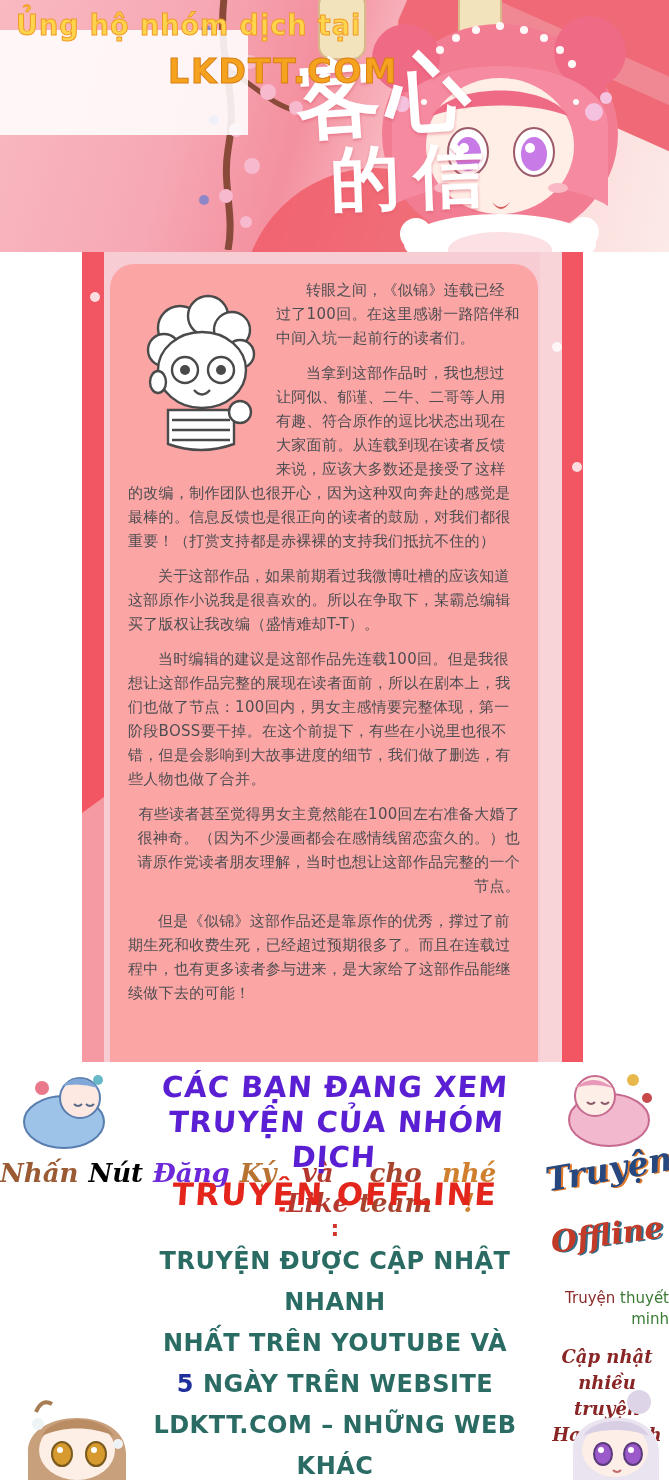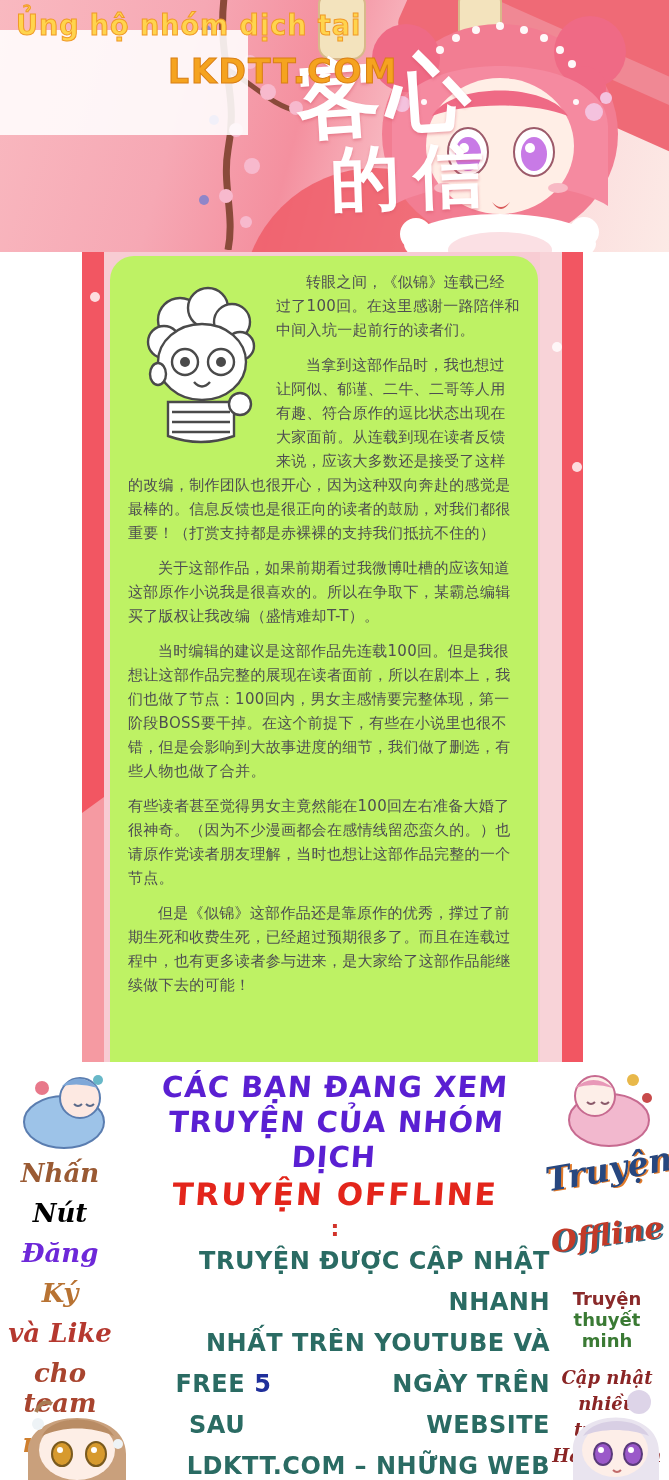"转眼之间，《似锦》连载已经过了100回。在这里感谢一路陪伴和中间入坑一起前行的读" #note-panel { background: #bef264 -> #fca5a5; top: 2px -> 10px }
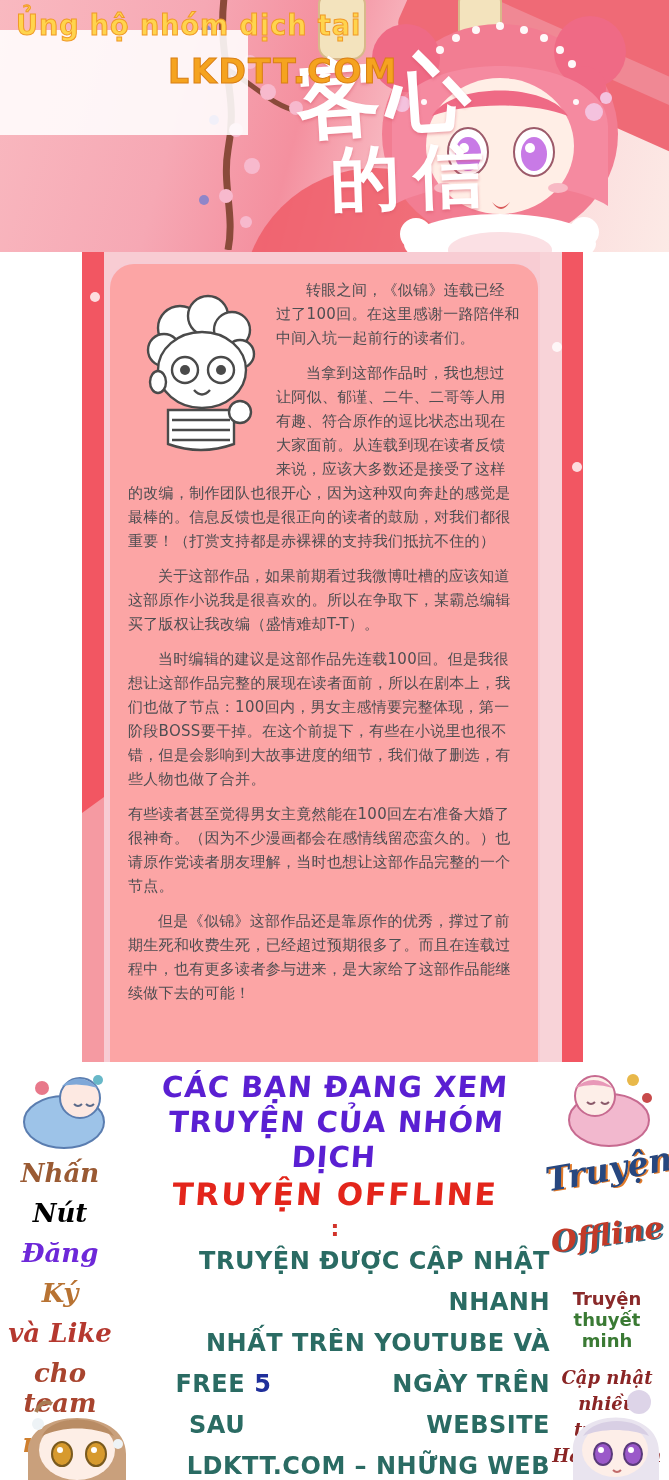"有些读者甚至觉得男女主竟然能在100回左右准备大婚了很神奇。（因为不少漫画都会在" .para.no-indent { text-align: none -> right }
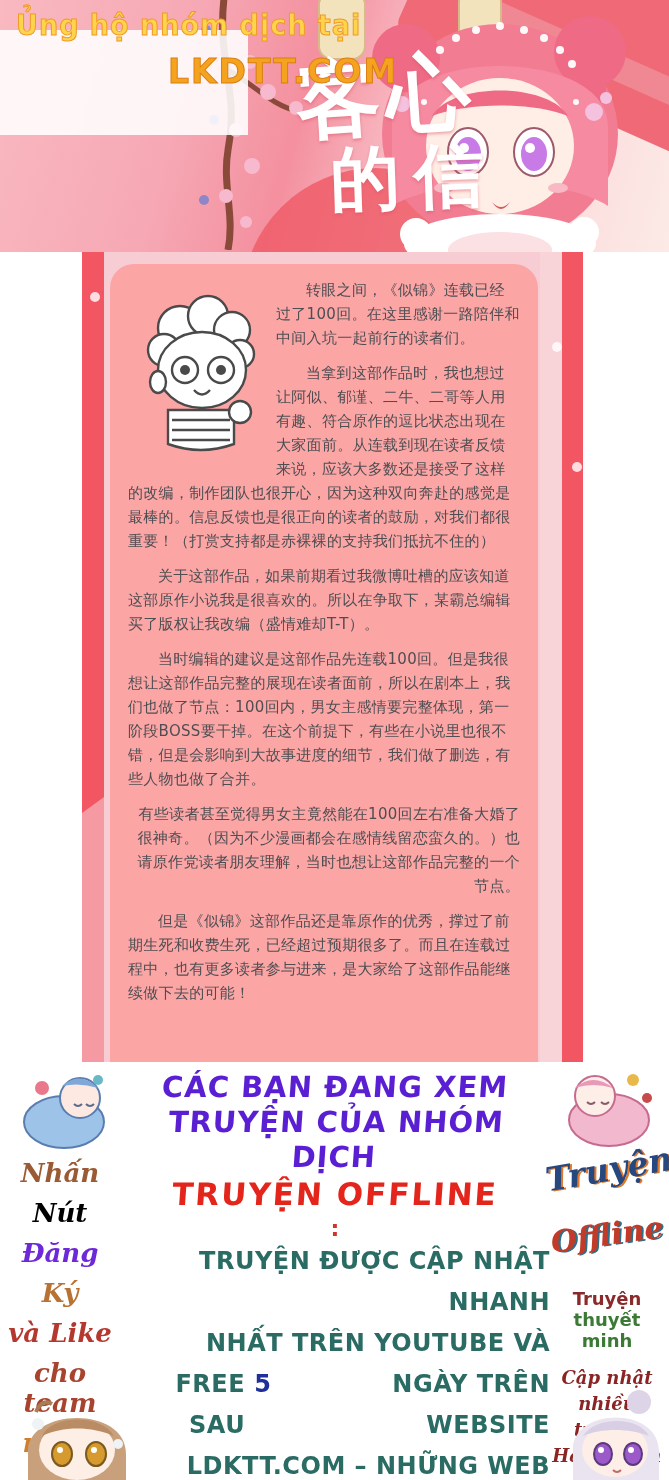"Nhấn" .f-left-words { flex-direction: column -> row }
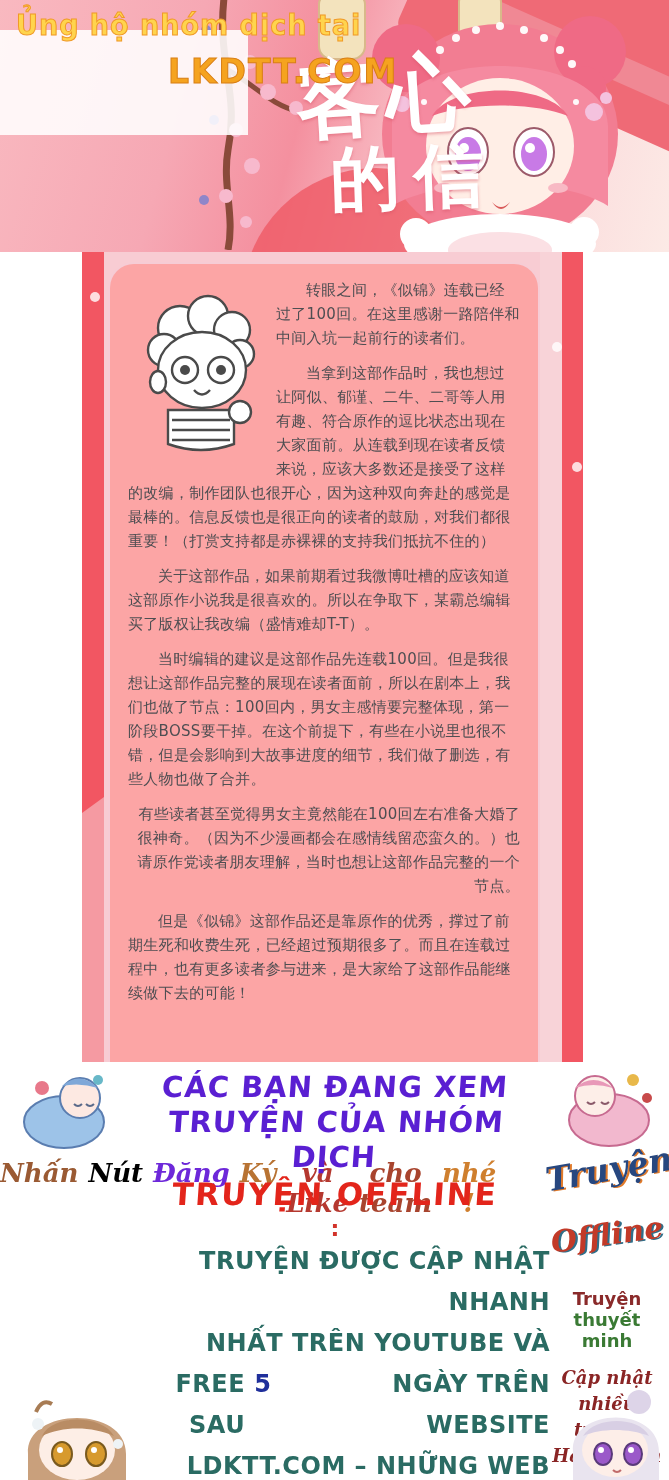"TRUYỆN ĐƯỢC CẬP NHẬT NHANH" .f-teal { text-align: right -> none }
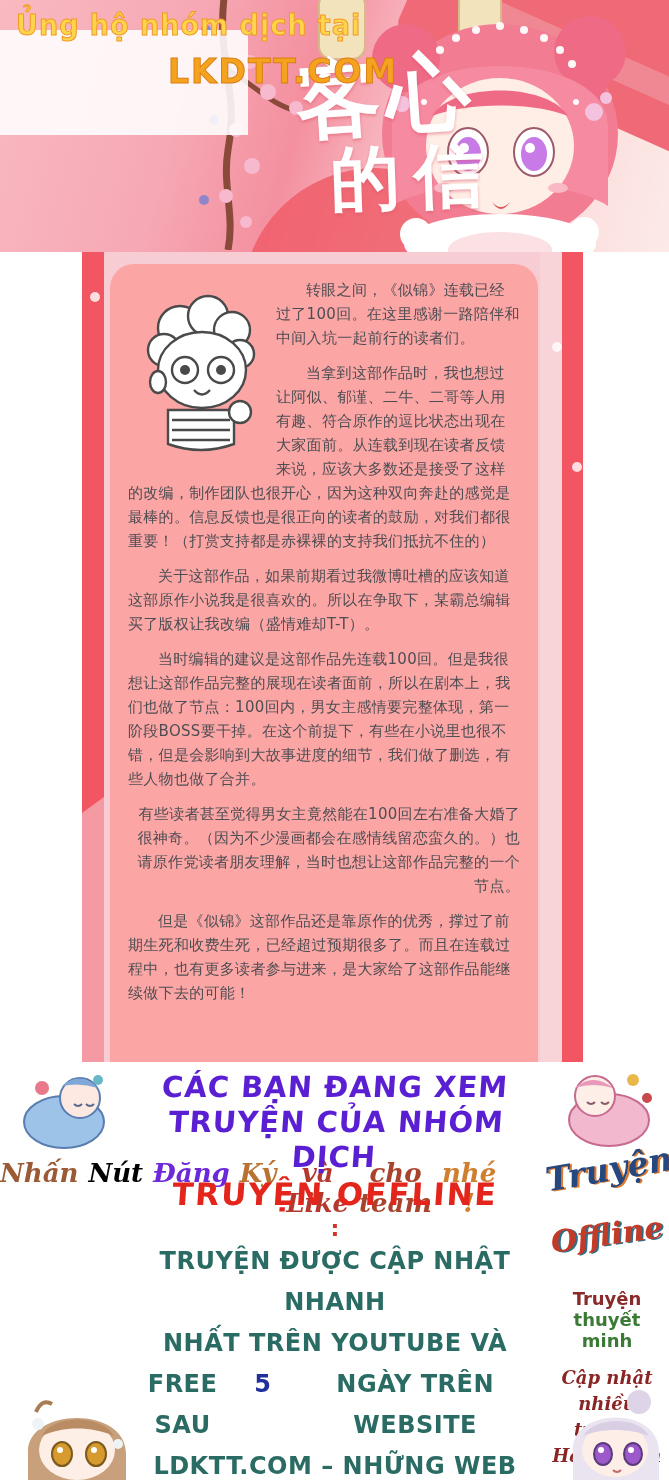"Truyện thuyết" .f-sub { font-size: 18px -> 15px; font-weight: bold -> normal; text-align: none -> right }
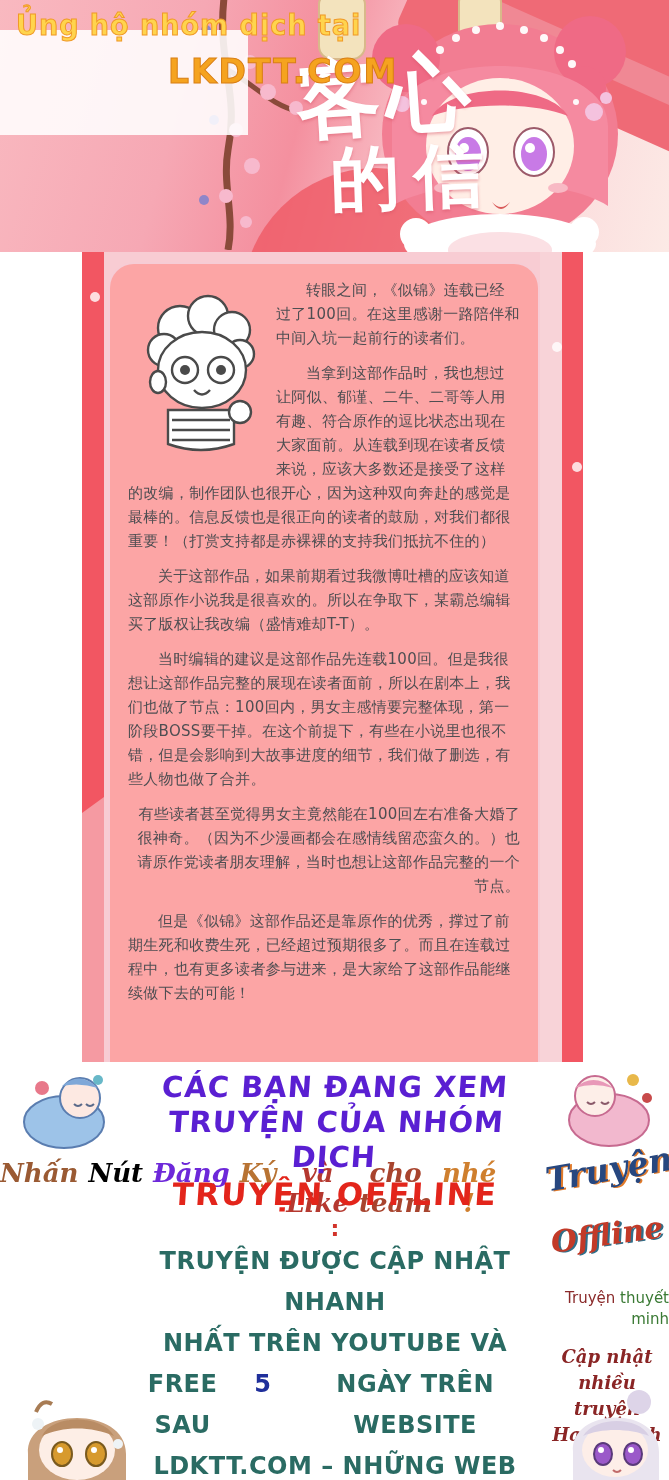"FREE SAU" span { html: <span>FREE SAU</span> -> none }
